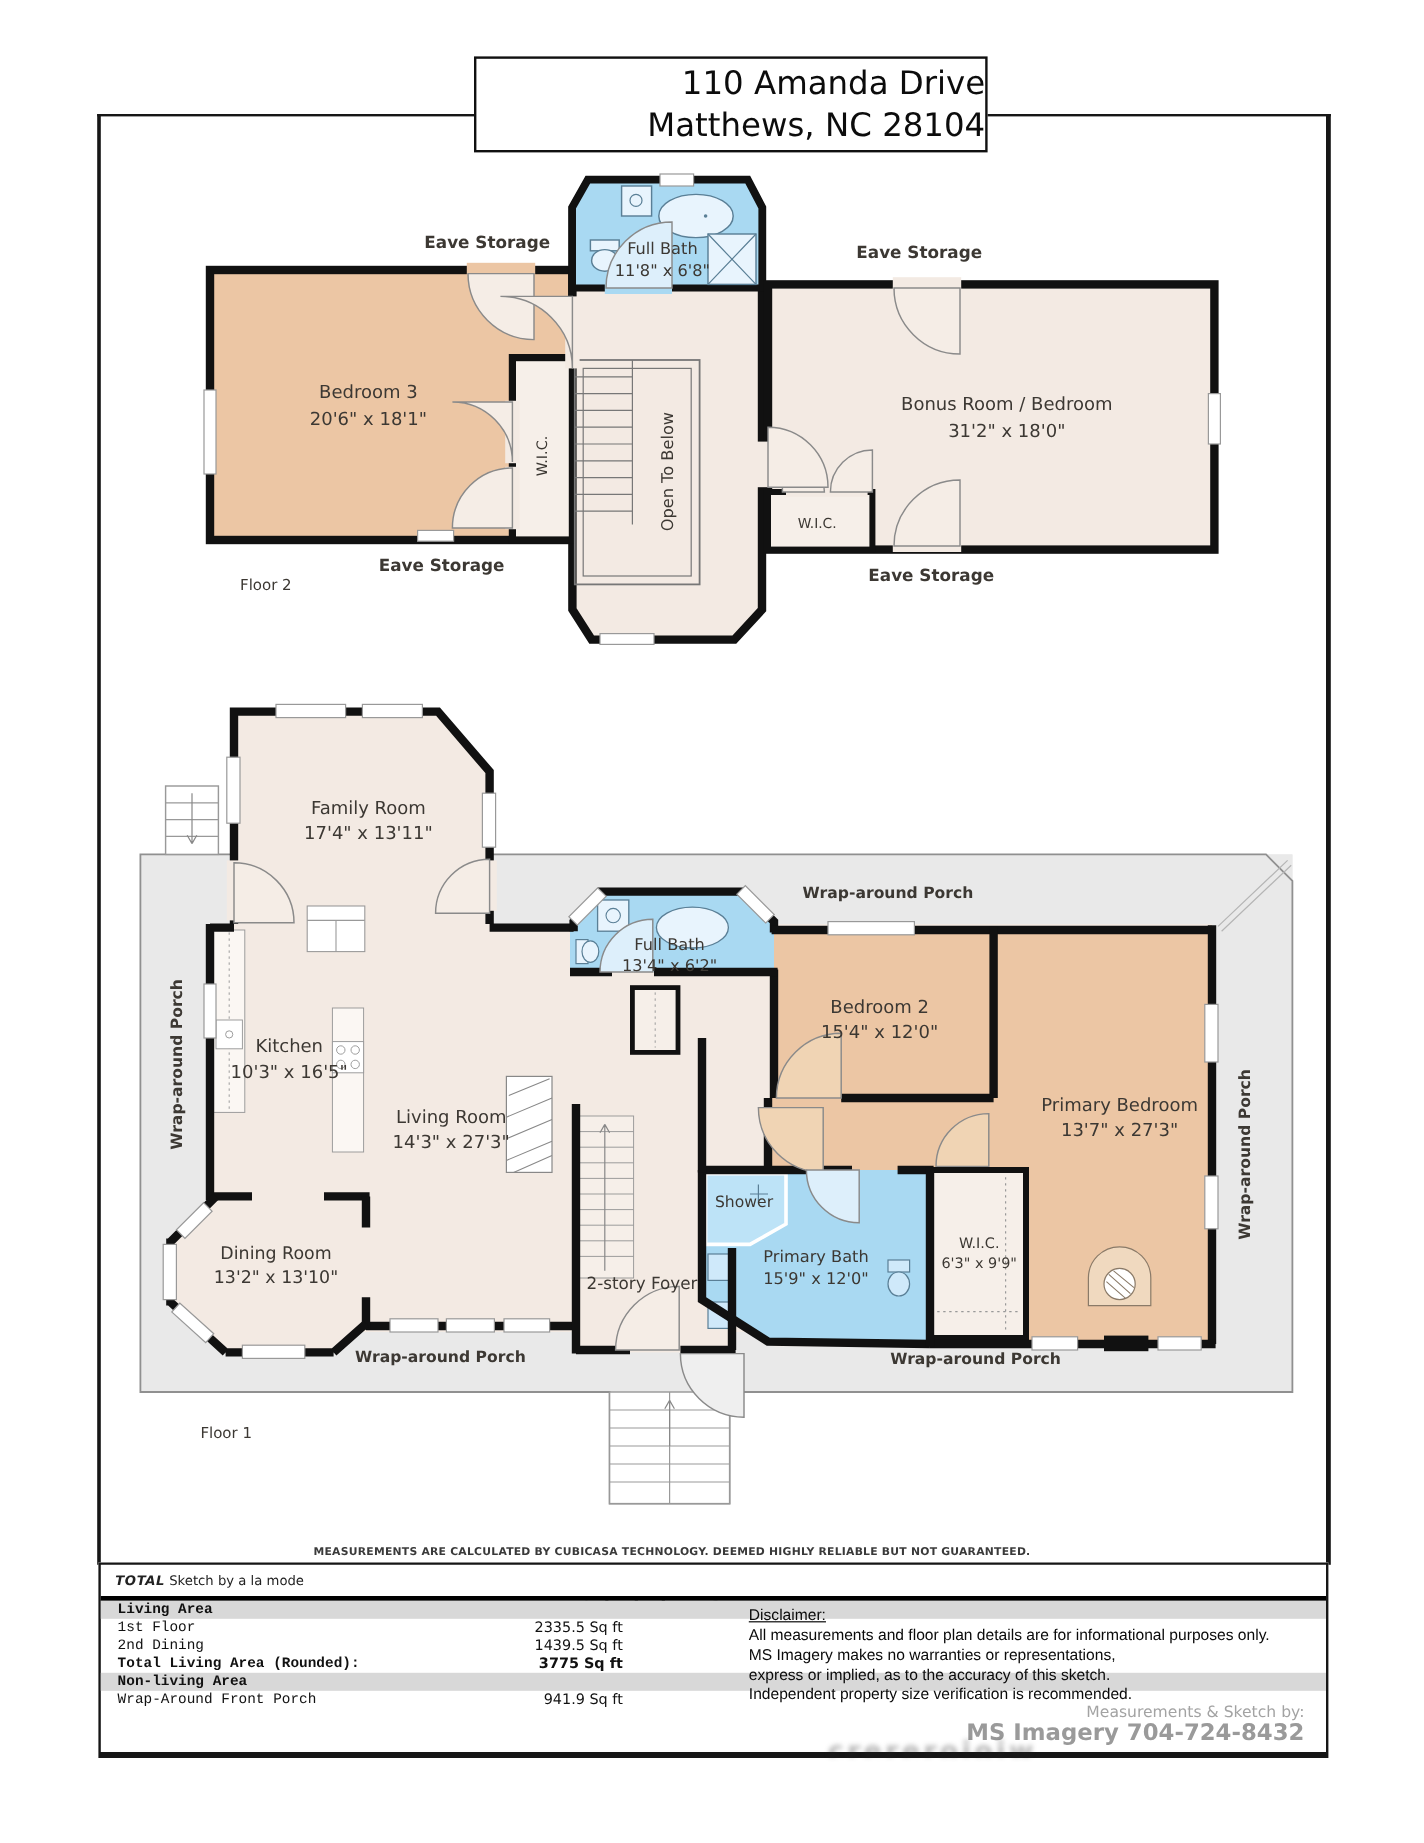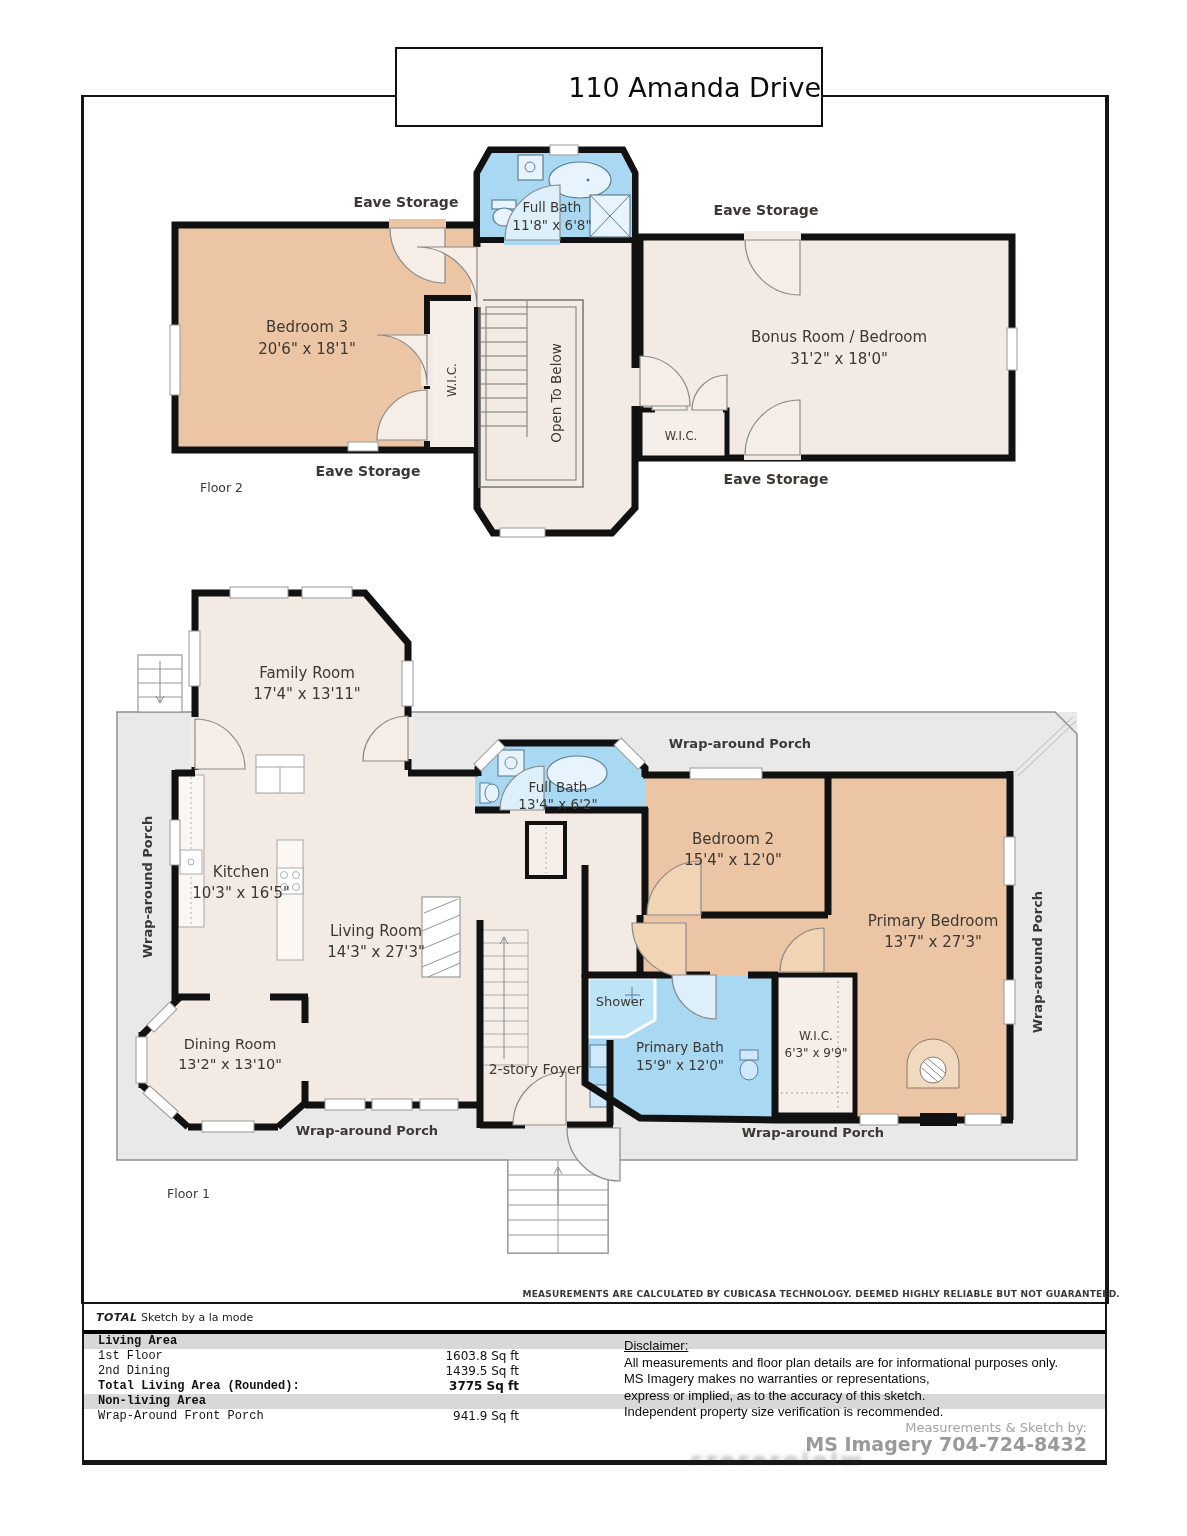"Matthews, NC 28104" div { html: none -> <div>Matthews, NC 28104</div> }
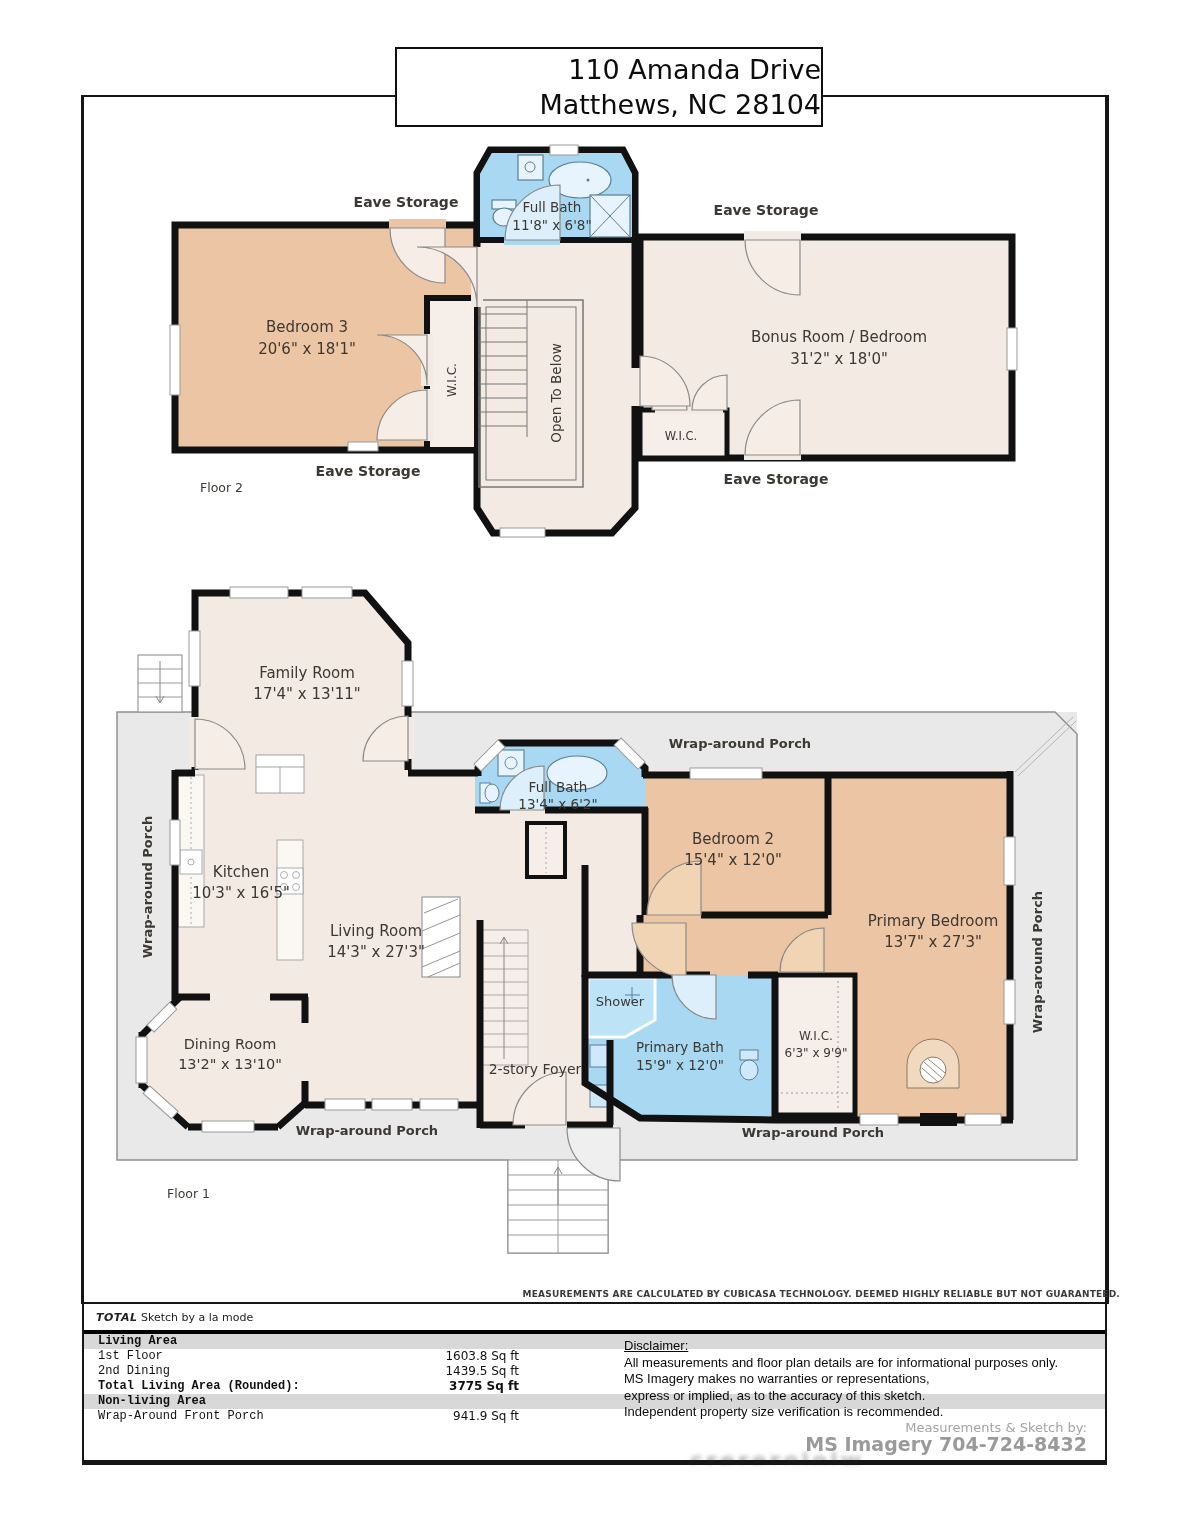"MEASUREMENTS ARE CALCULATED BY CUBICASA" .cubicasa-note { text-align: right -> center }
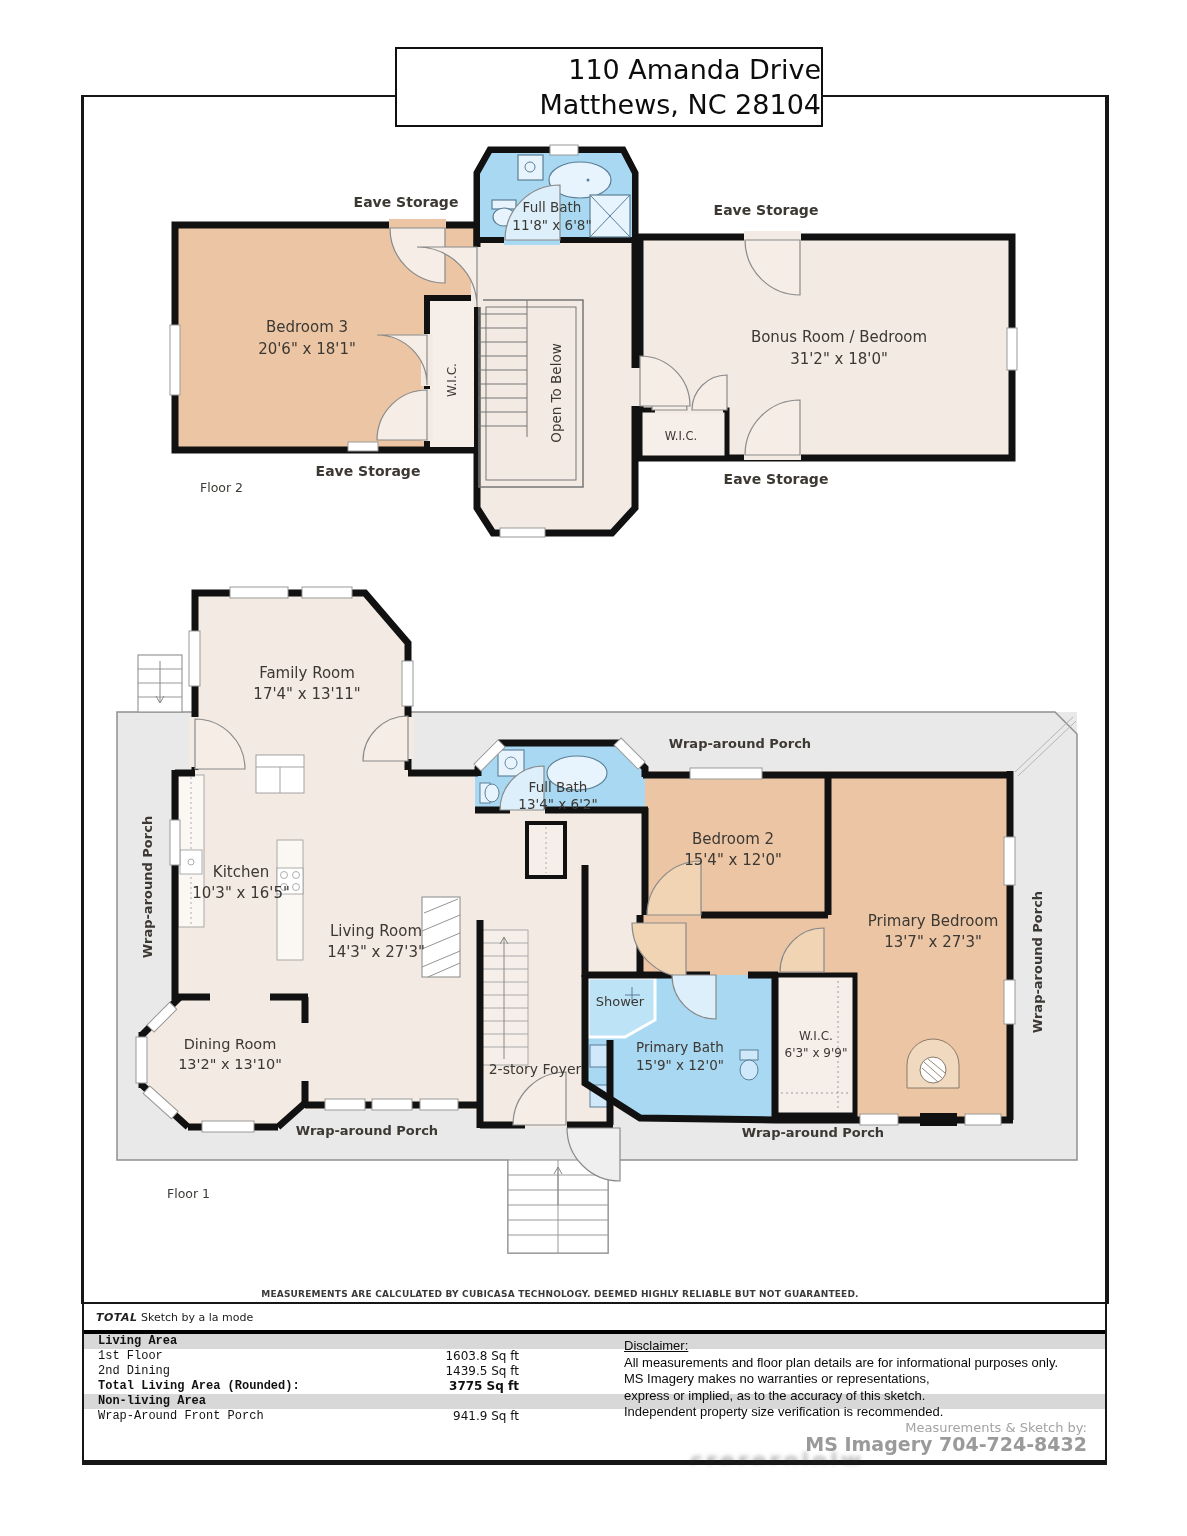"1603.8 Sq ft" span.val { text: 1603.8 -> 2335.5 }
